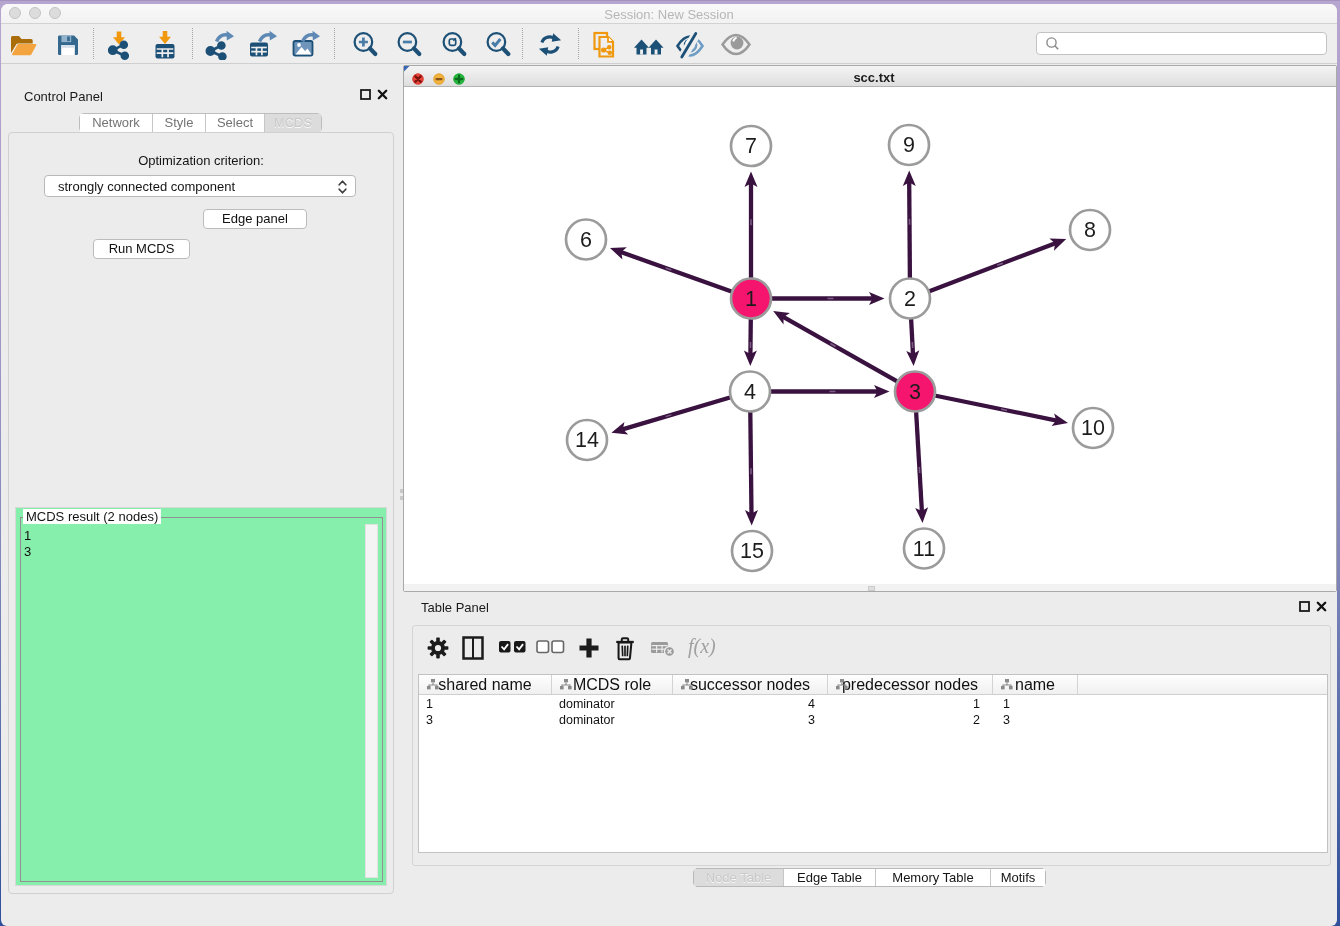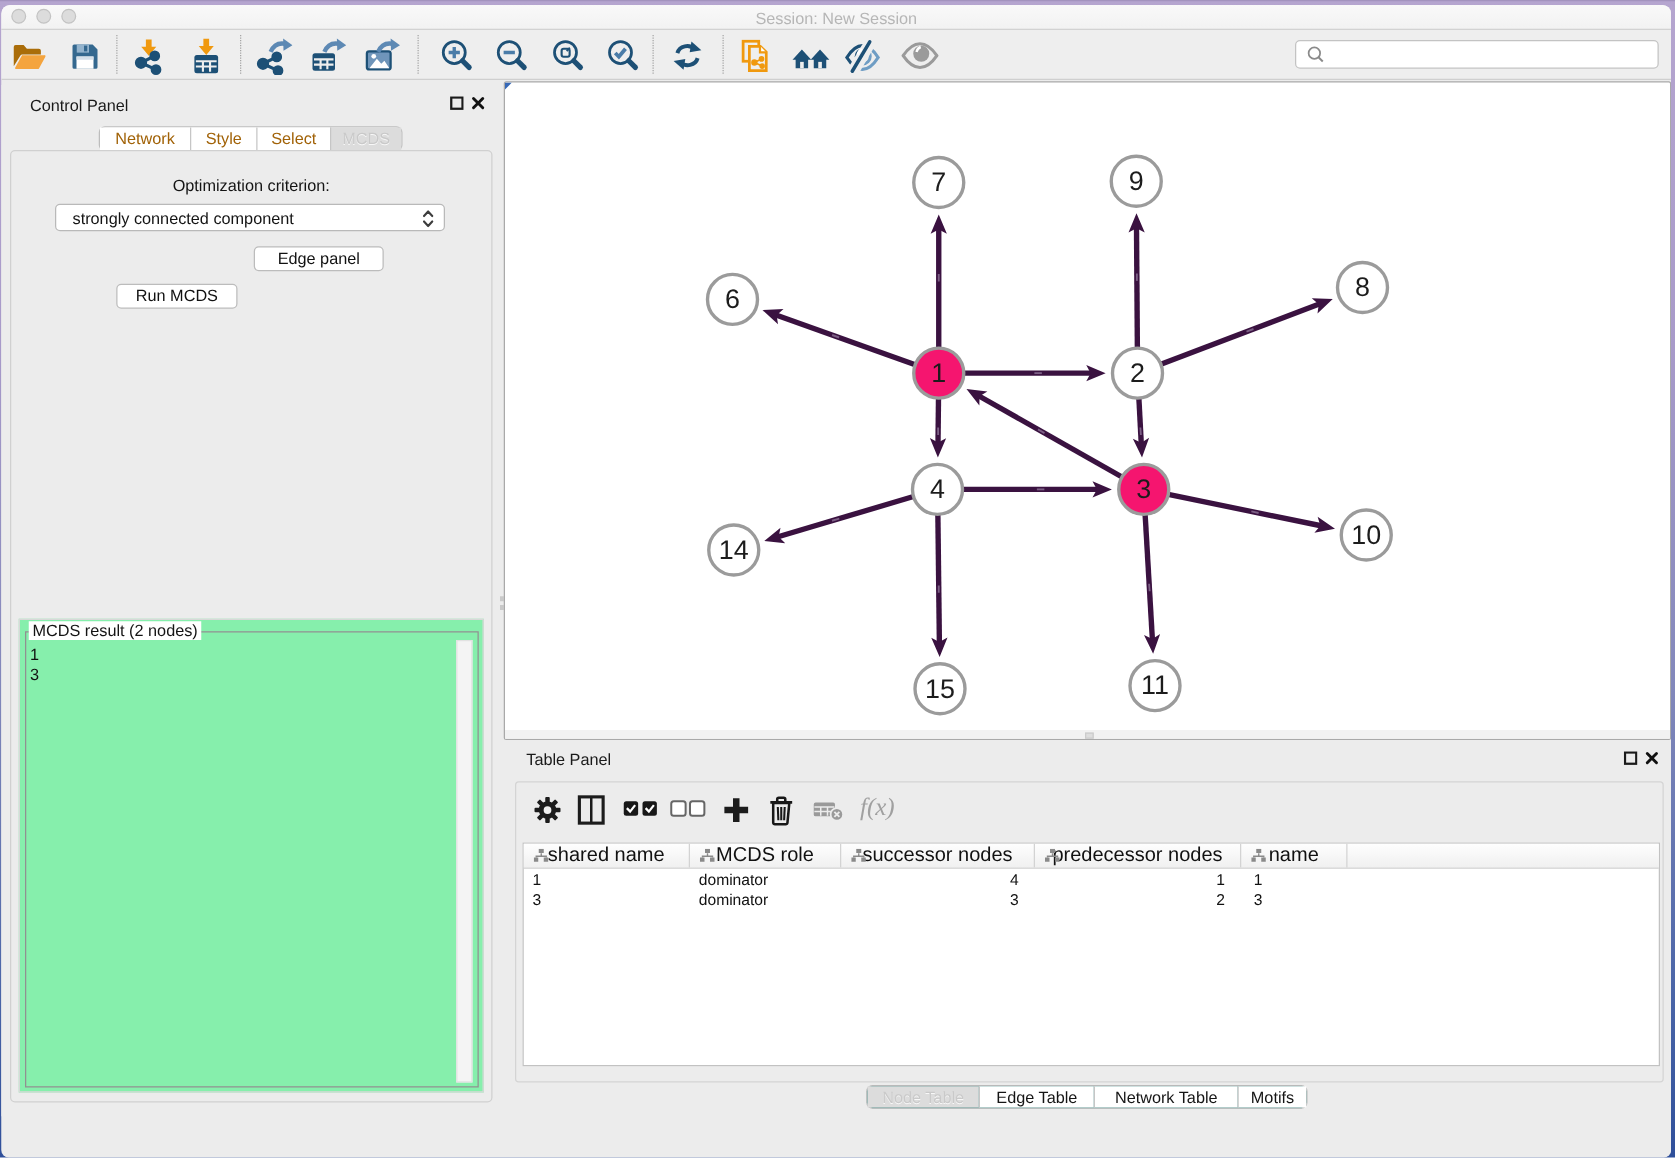"scc.txt" div { html: none -> <div> <div><svg> <circle></circle> <circle></circle> <path></path> </svg></div> <div><svg> <circle></circle> <circle></circle> <rect></rect> </svg></div> <div><svg> <circle></circle> <circle></circle> <path></path> </svg></div> <div>scc.txt</div> </div> }
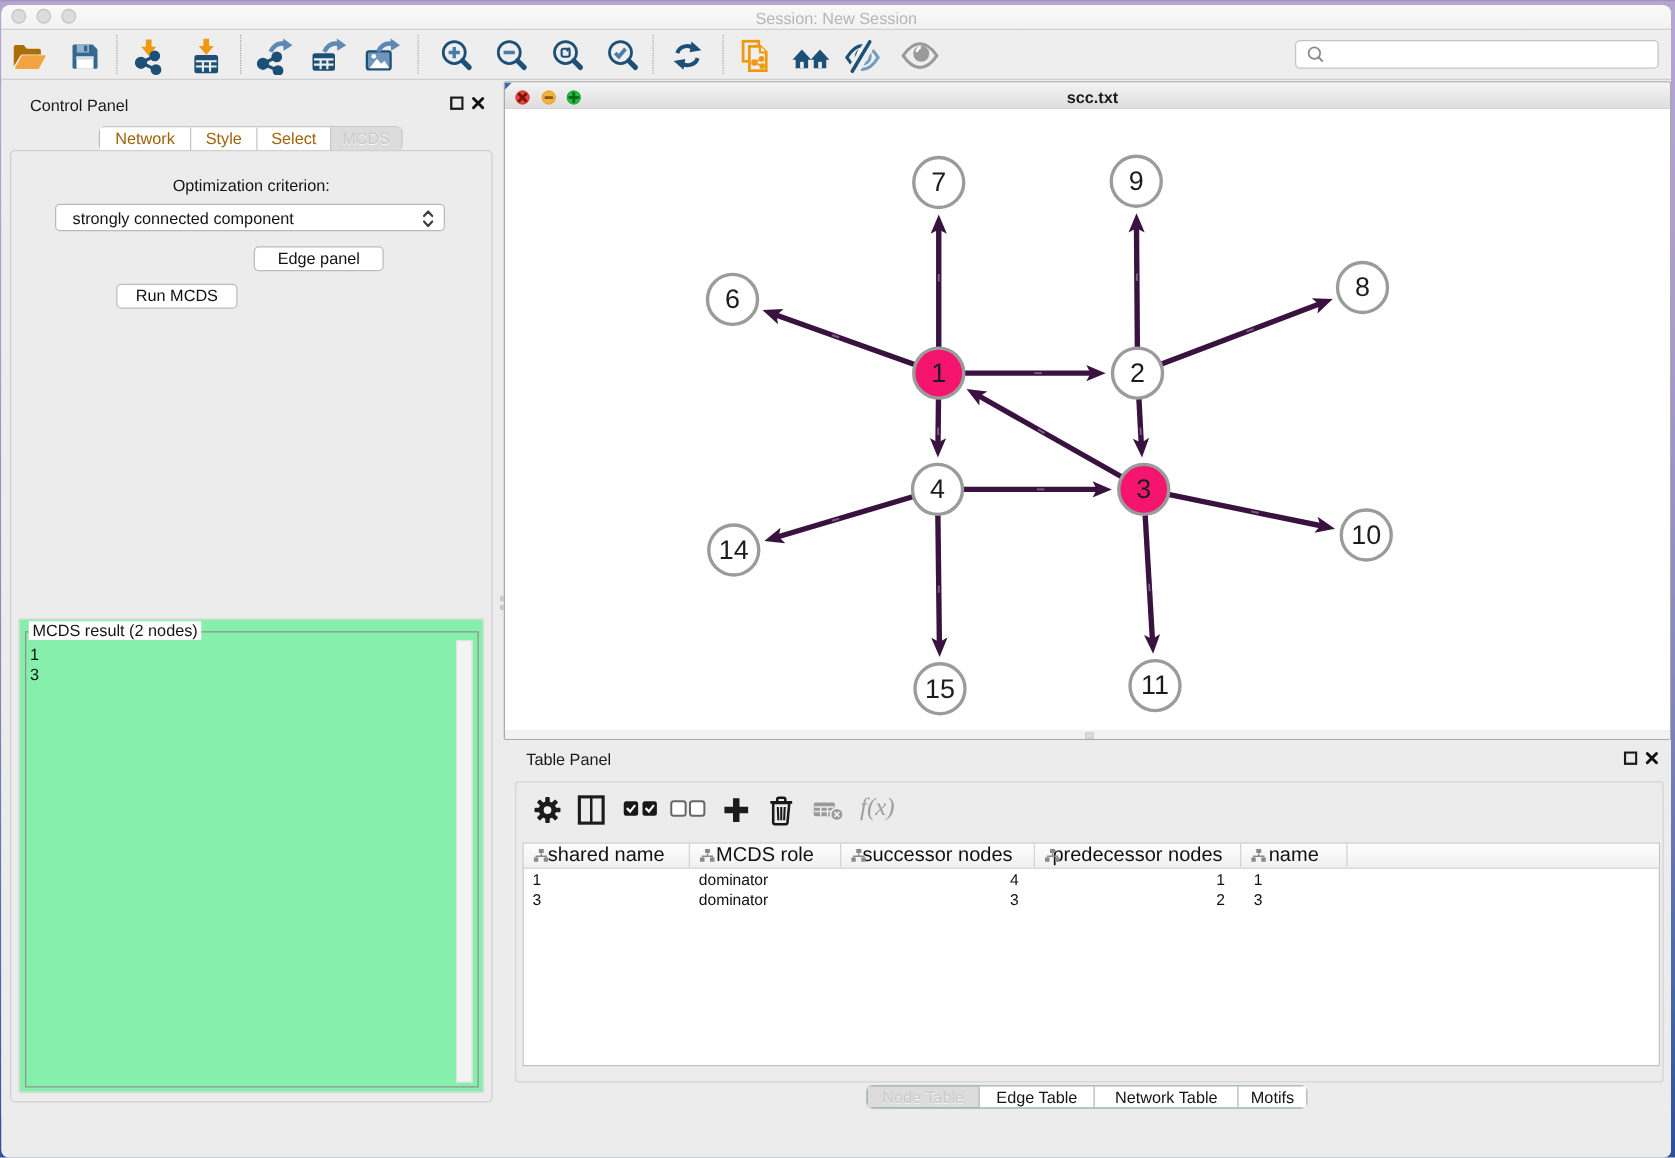"Control Panel" #cpanel { top: 64px -> 76px }
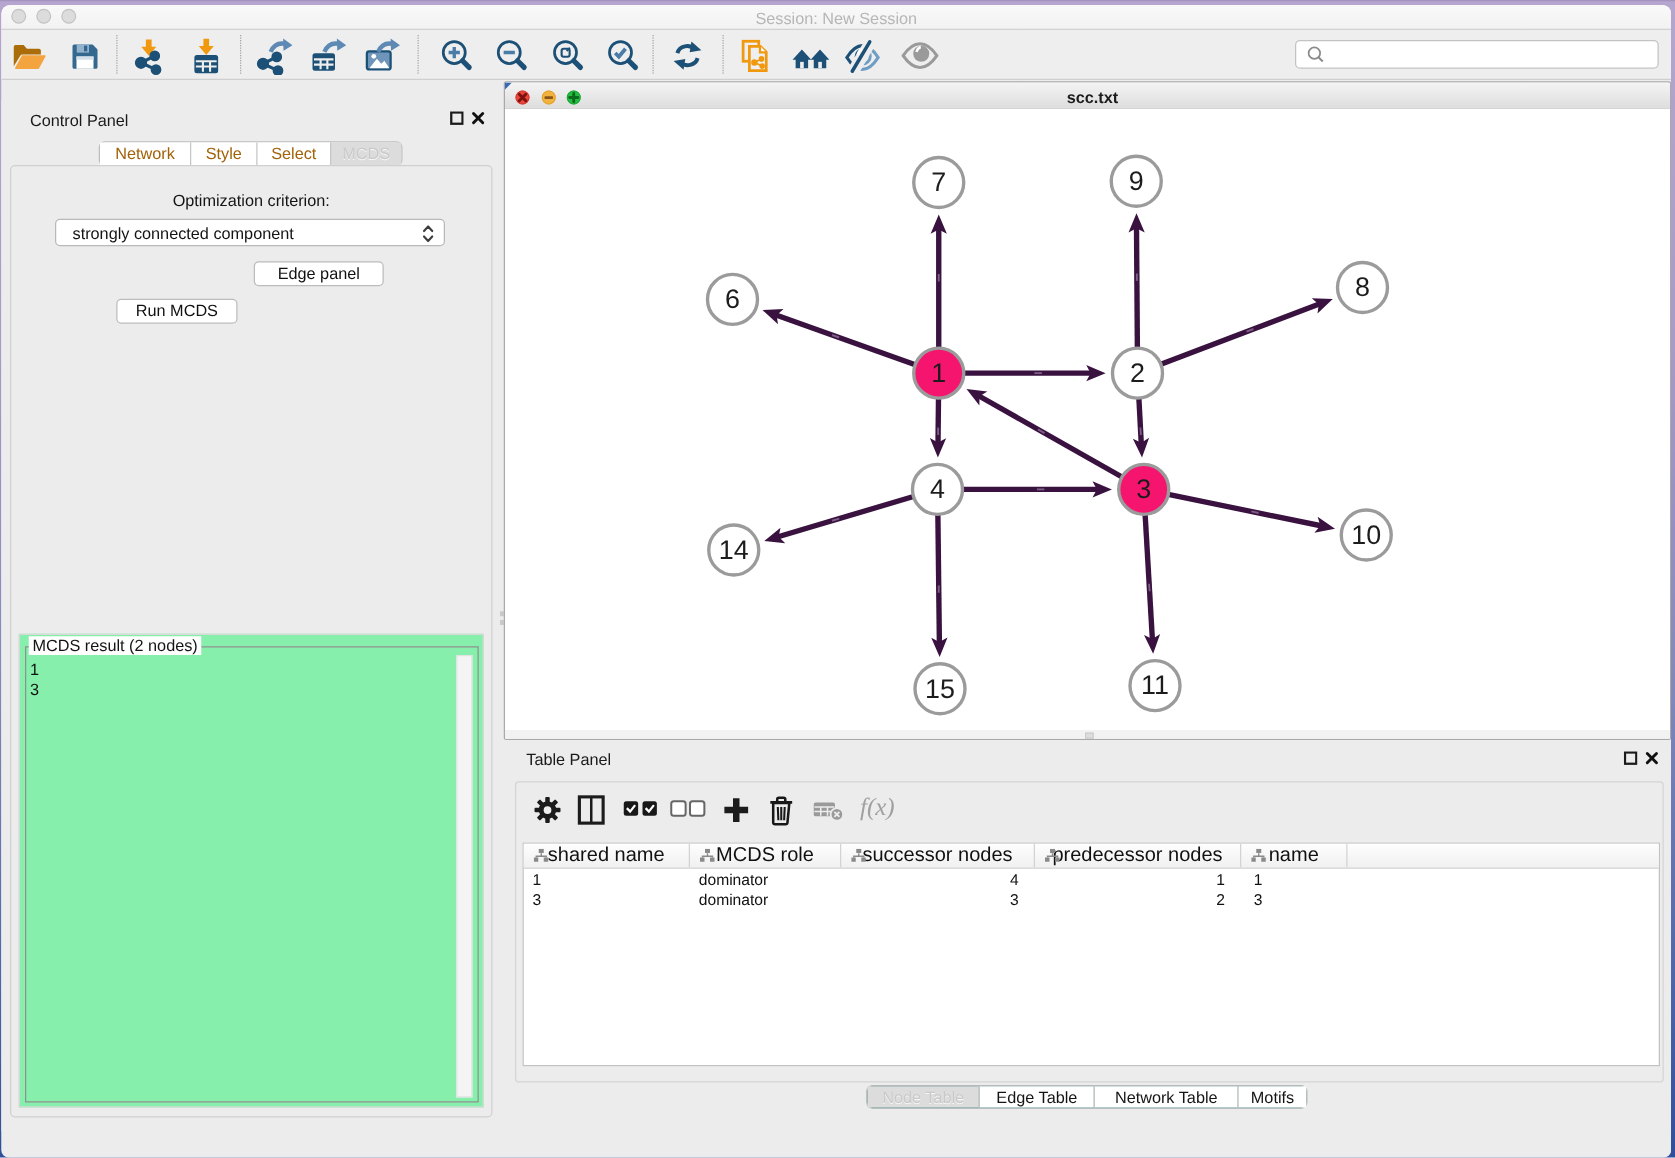"Network" .tab { color: #a16207 -> #737373 }
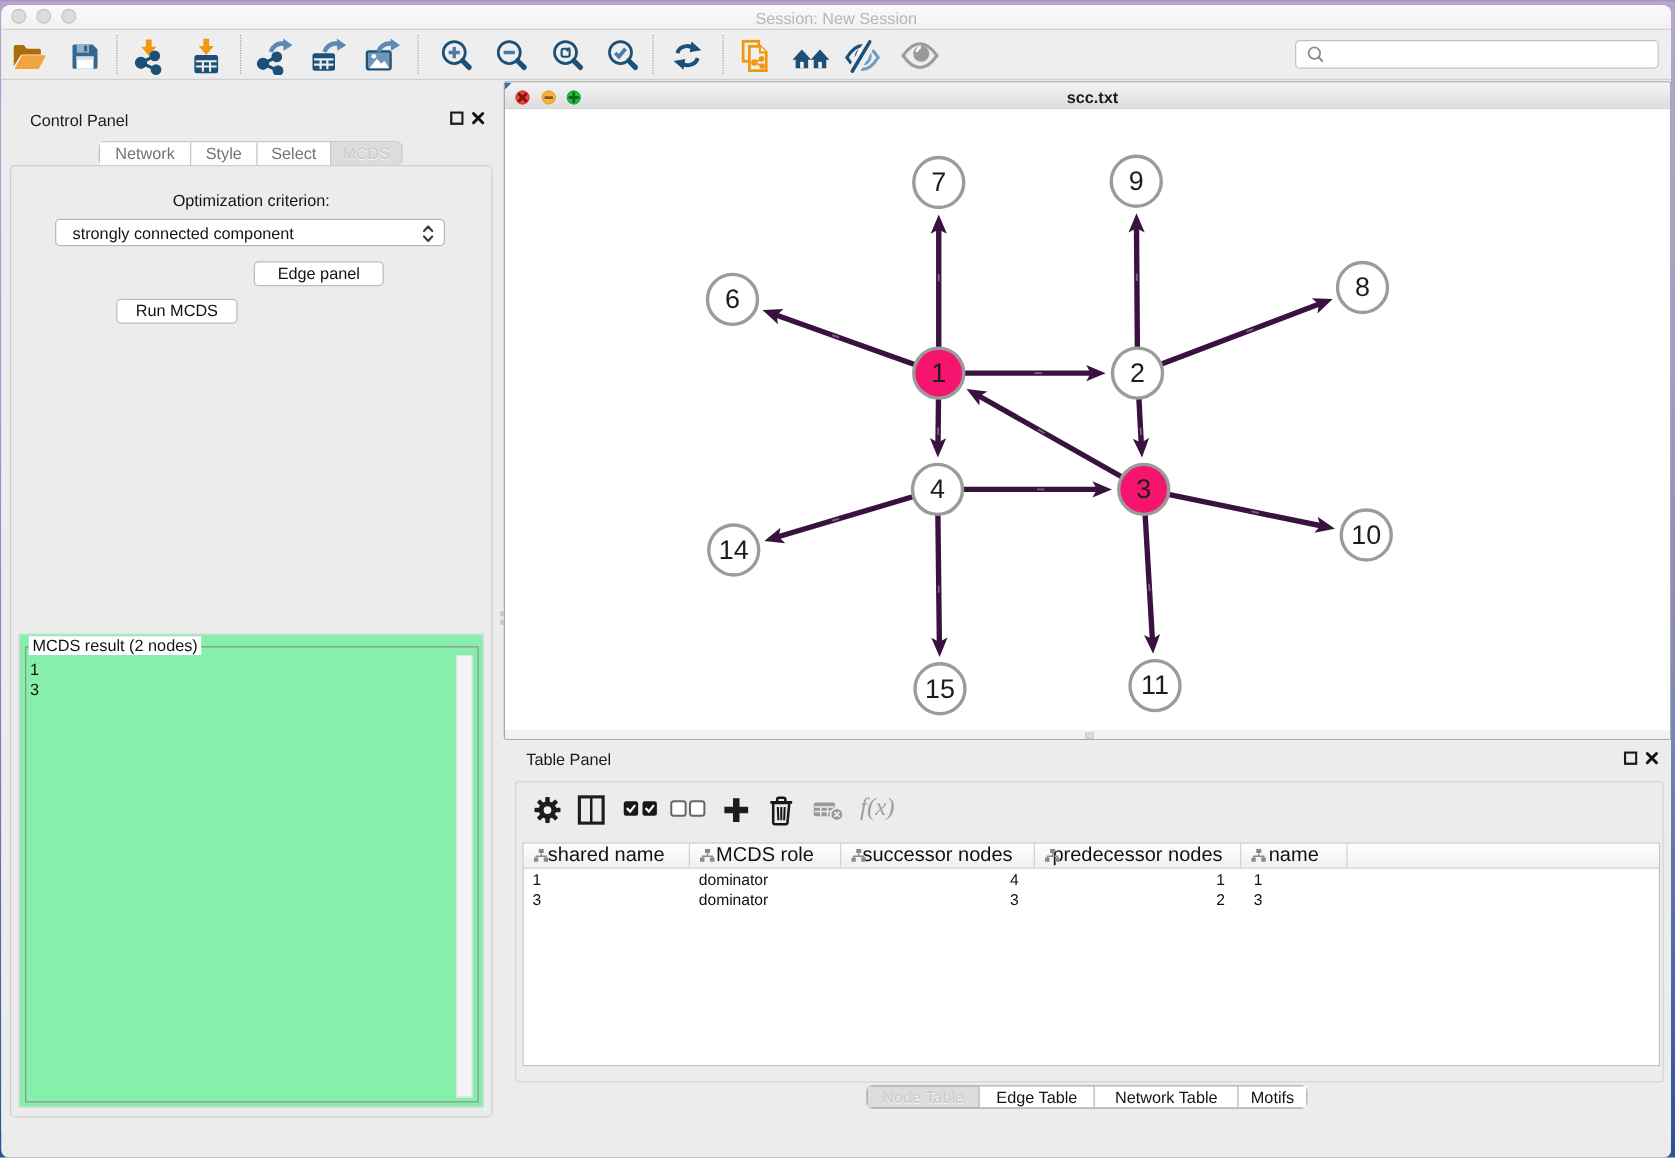"Network Table" div.btab { text: Network -> Memory }
